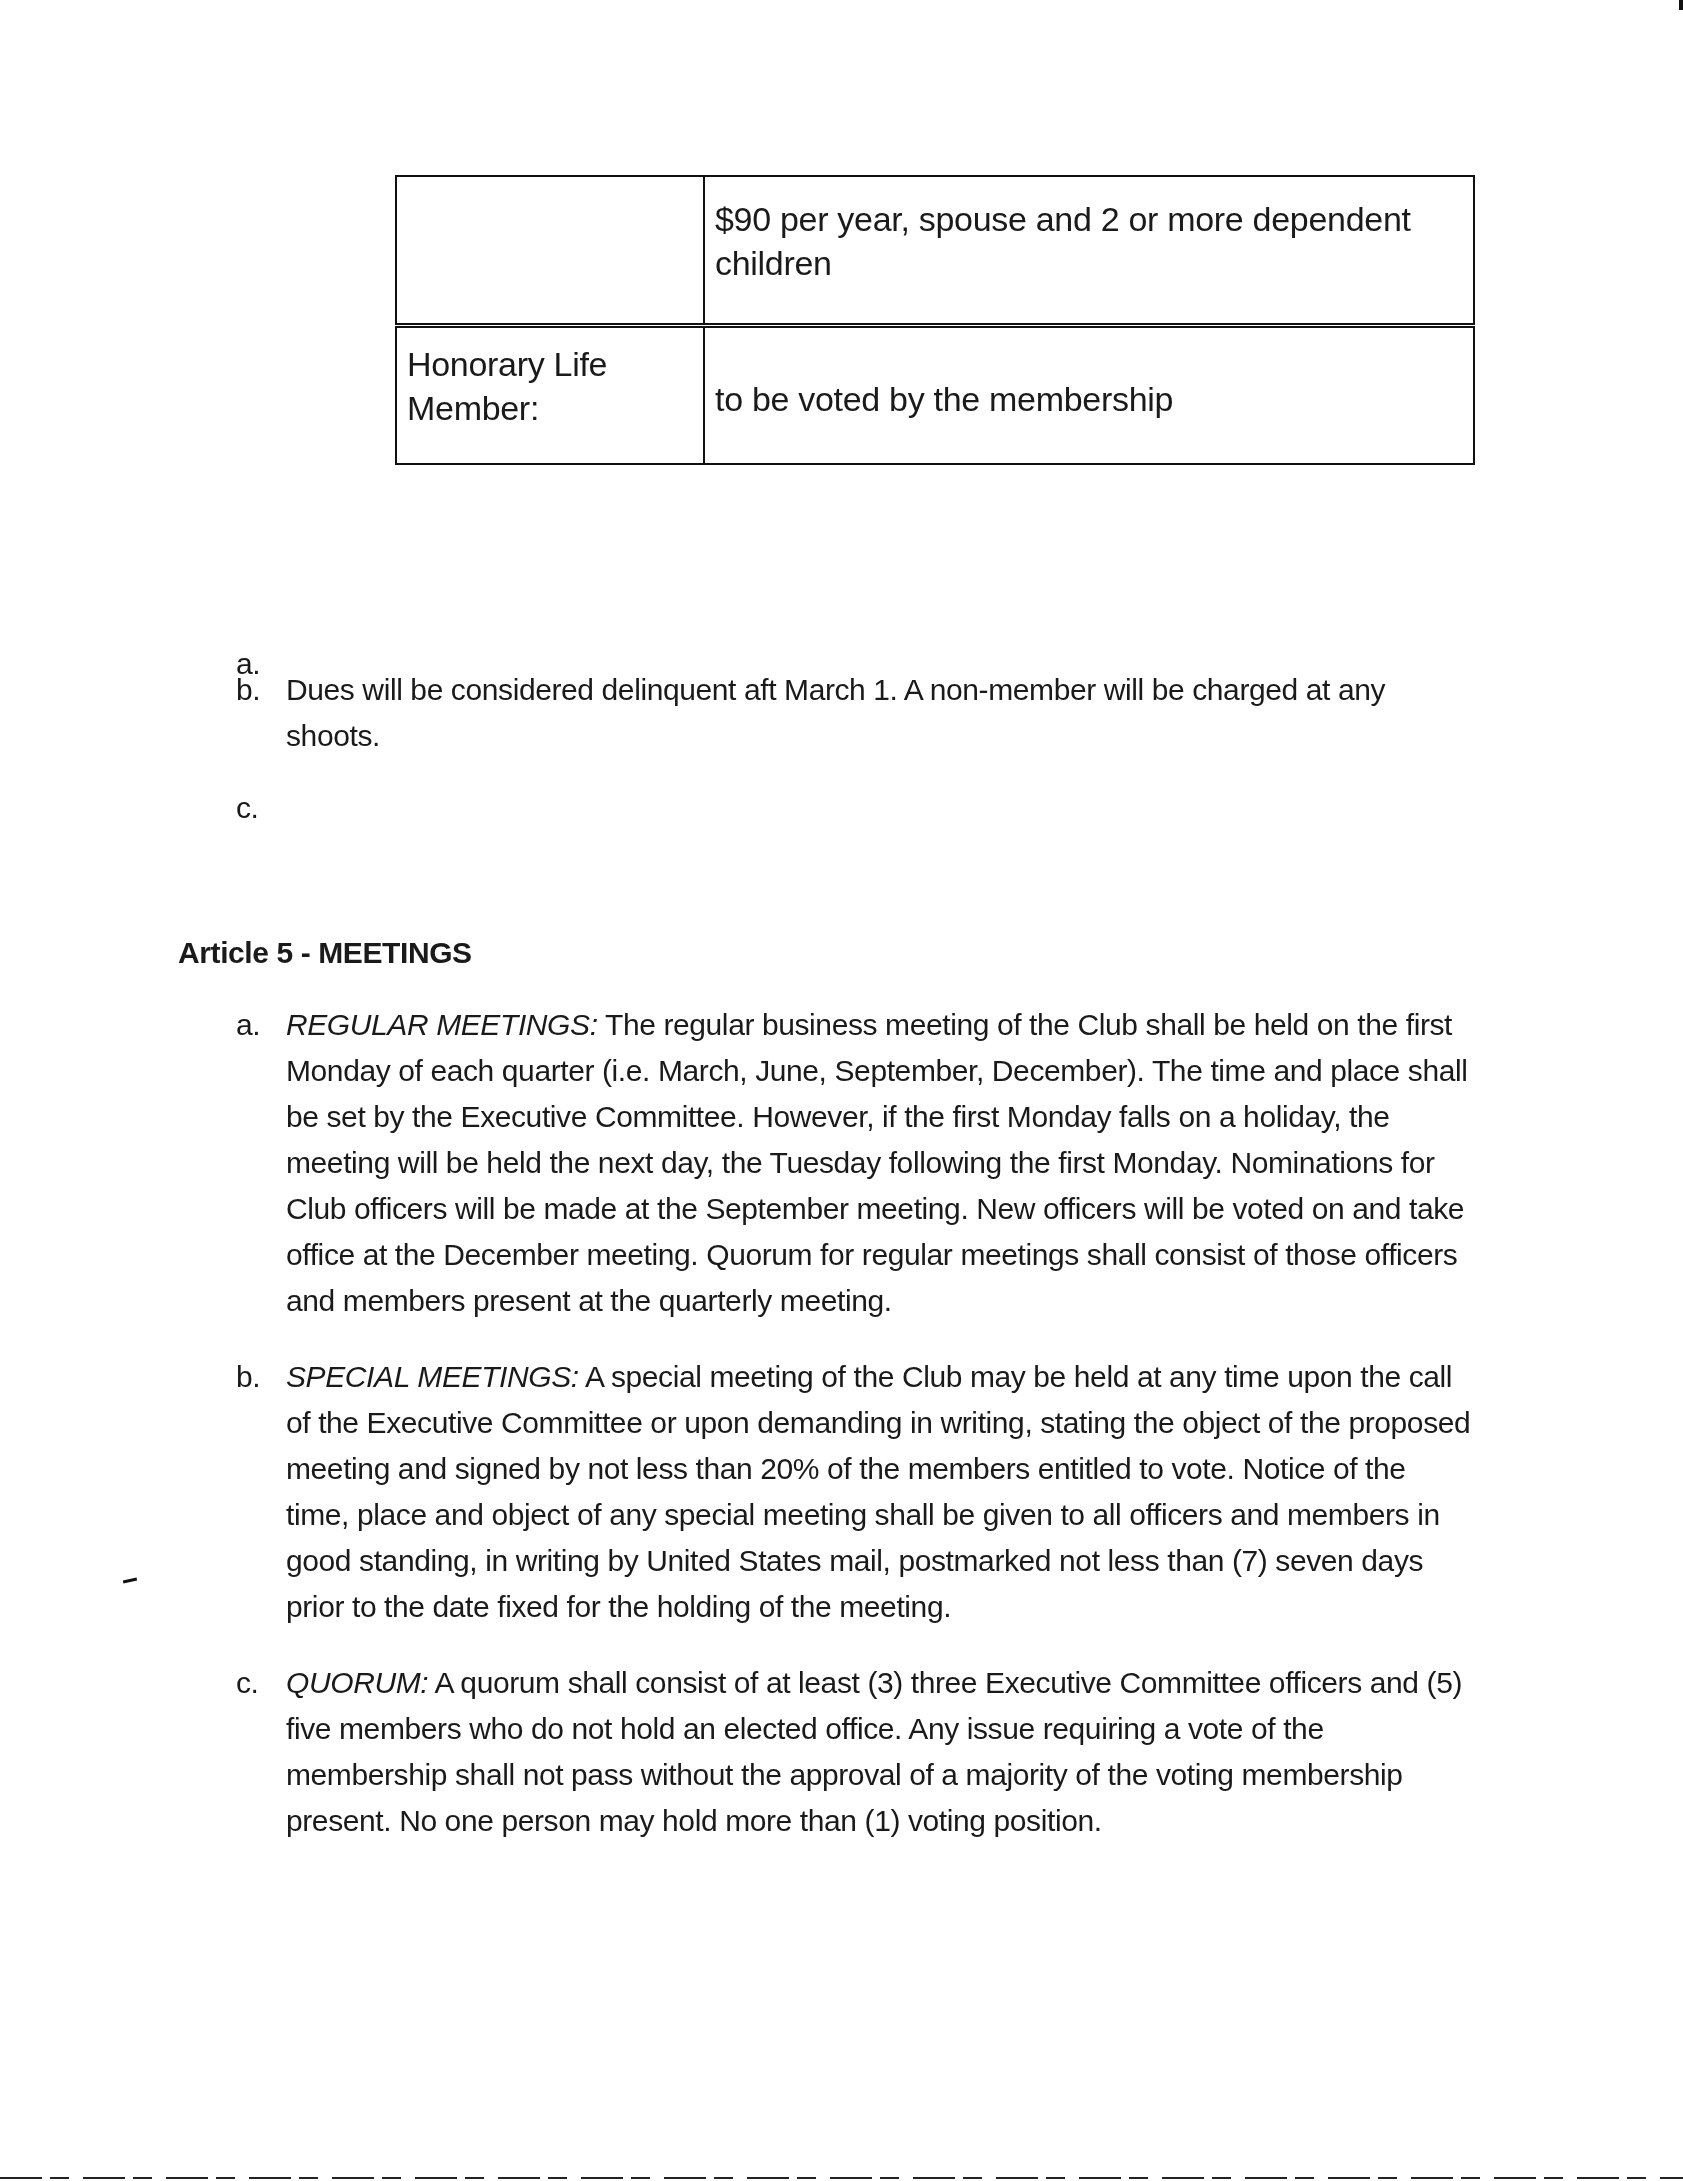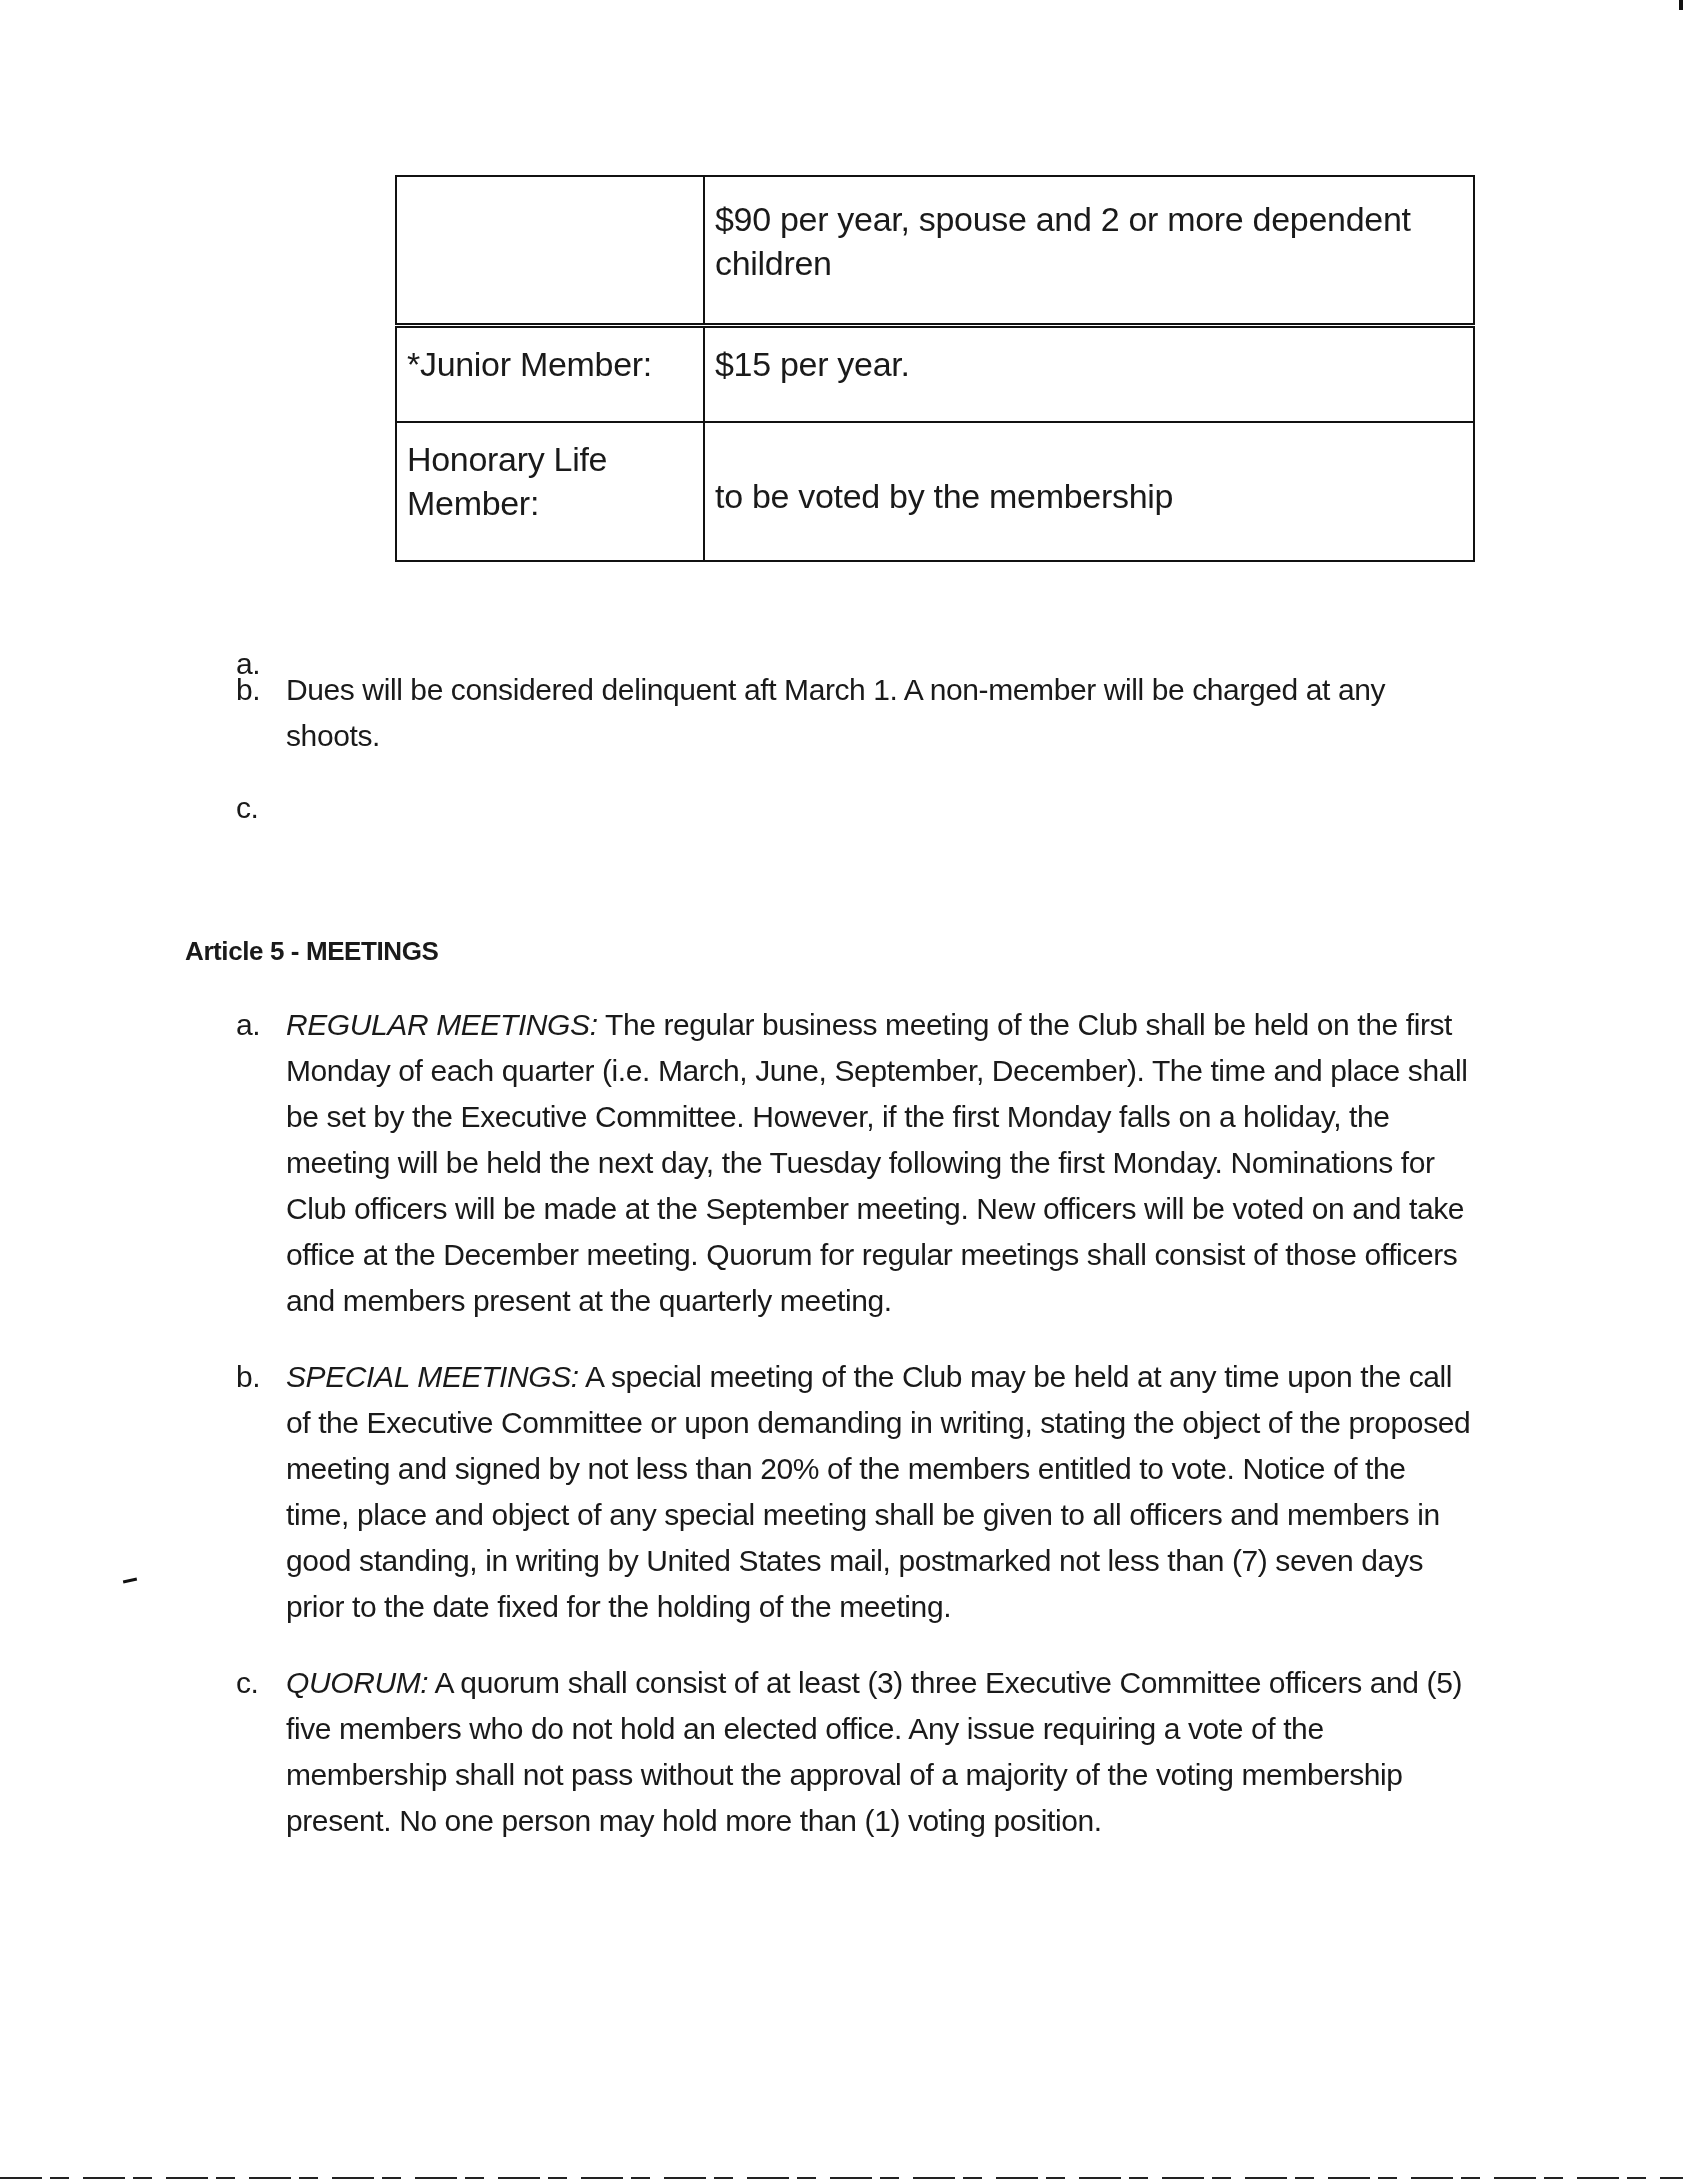"*Junior Member:" tr.r1 { html: <tr> <td>*Junior Member:</td> <td>$15 per year.</td> </tr> -> none }
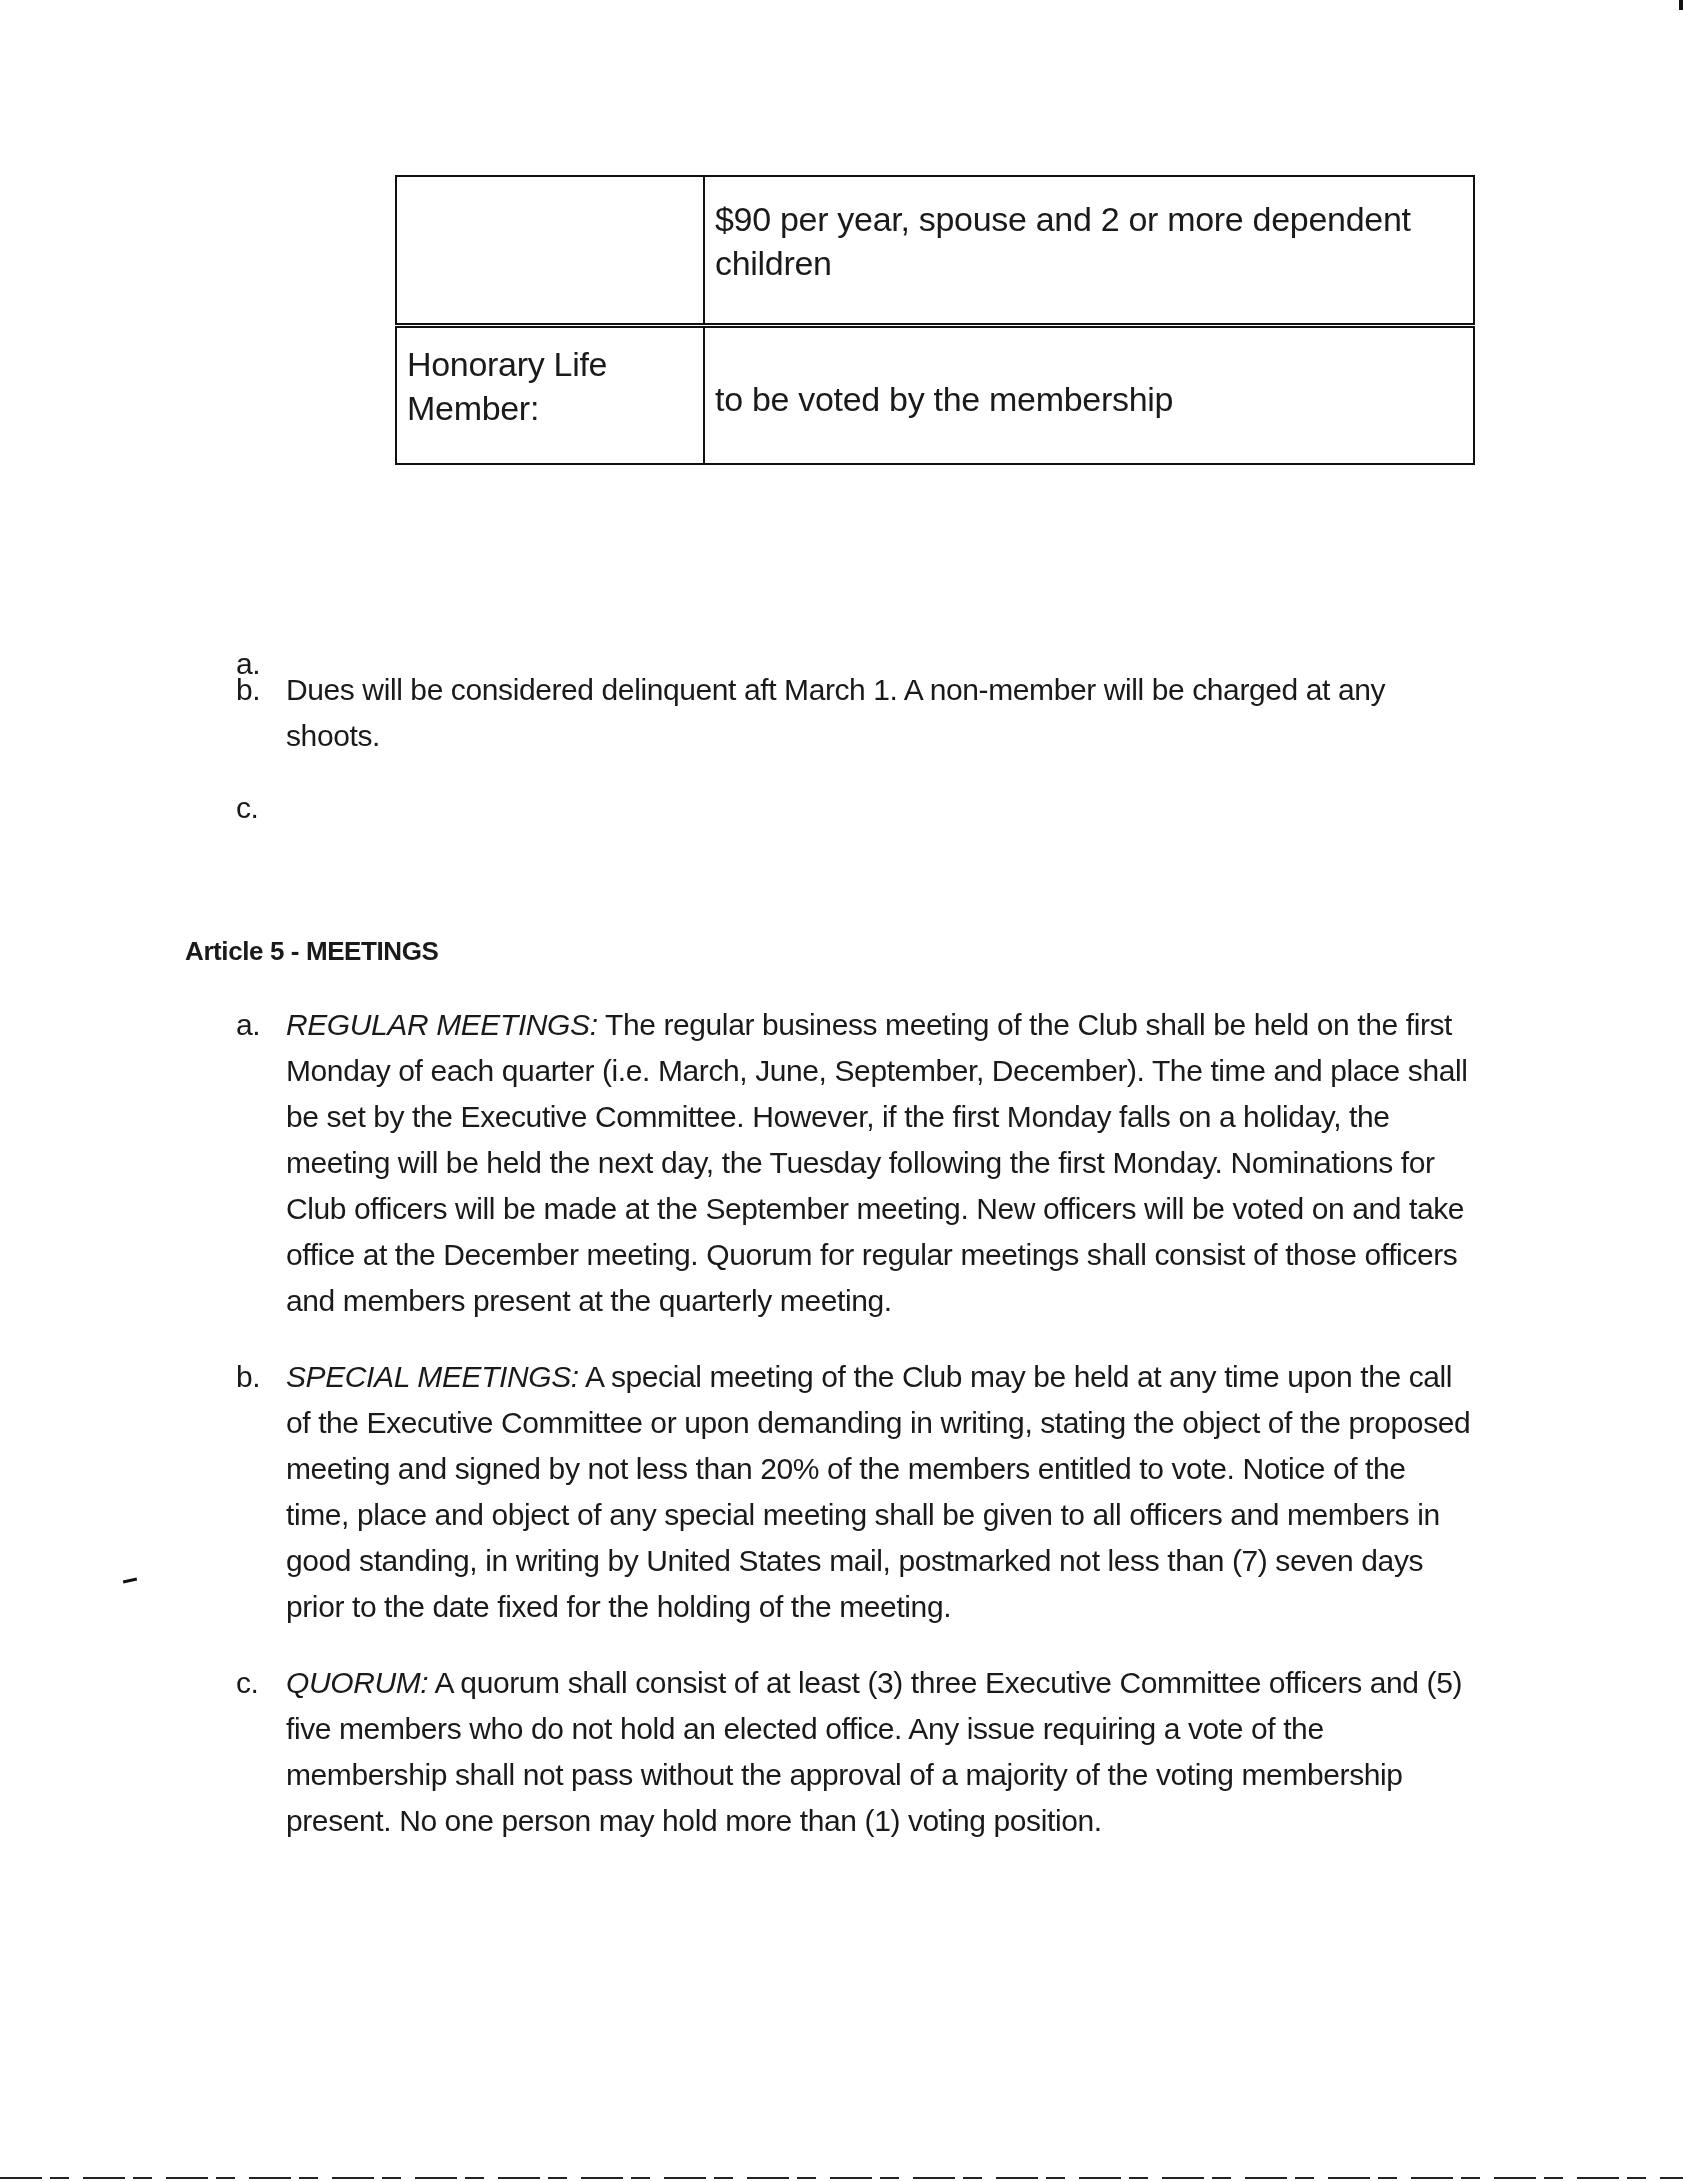"Article 5 - MEETINGS" .heading { font-size: 26px -> 30px; left: 185px -> 178px }
